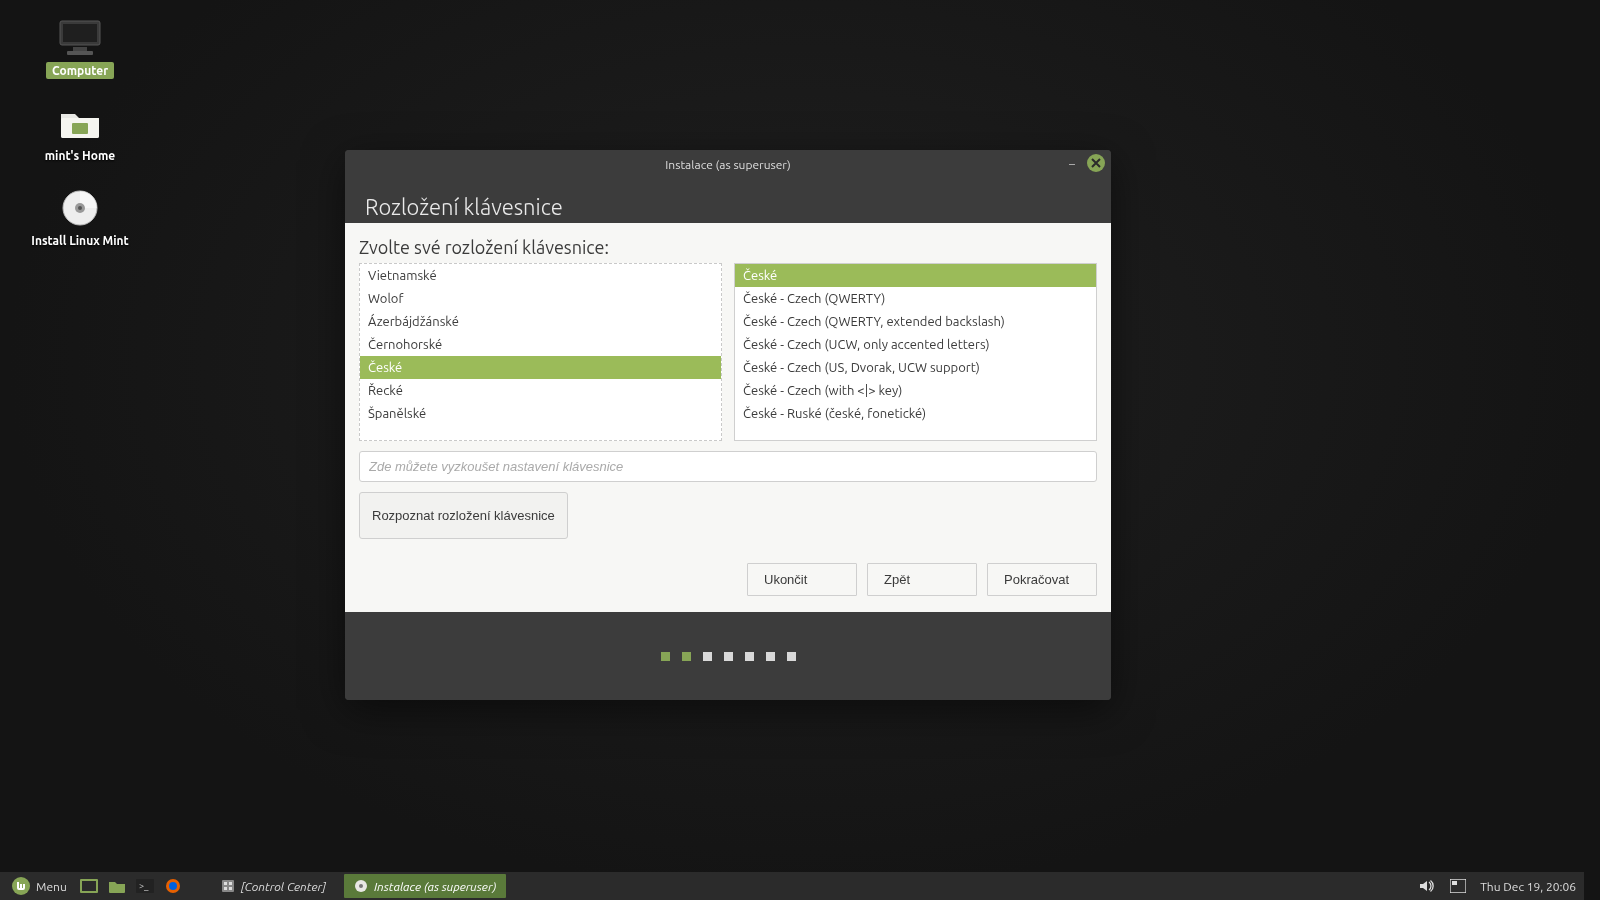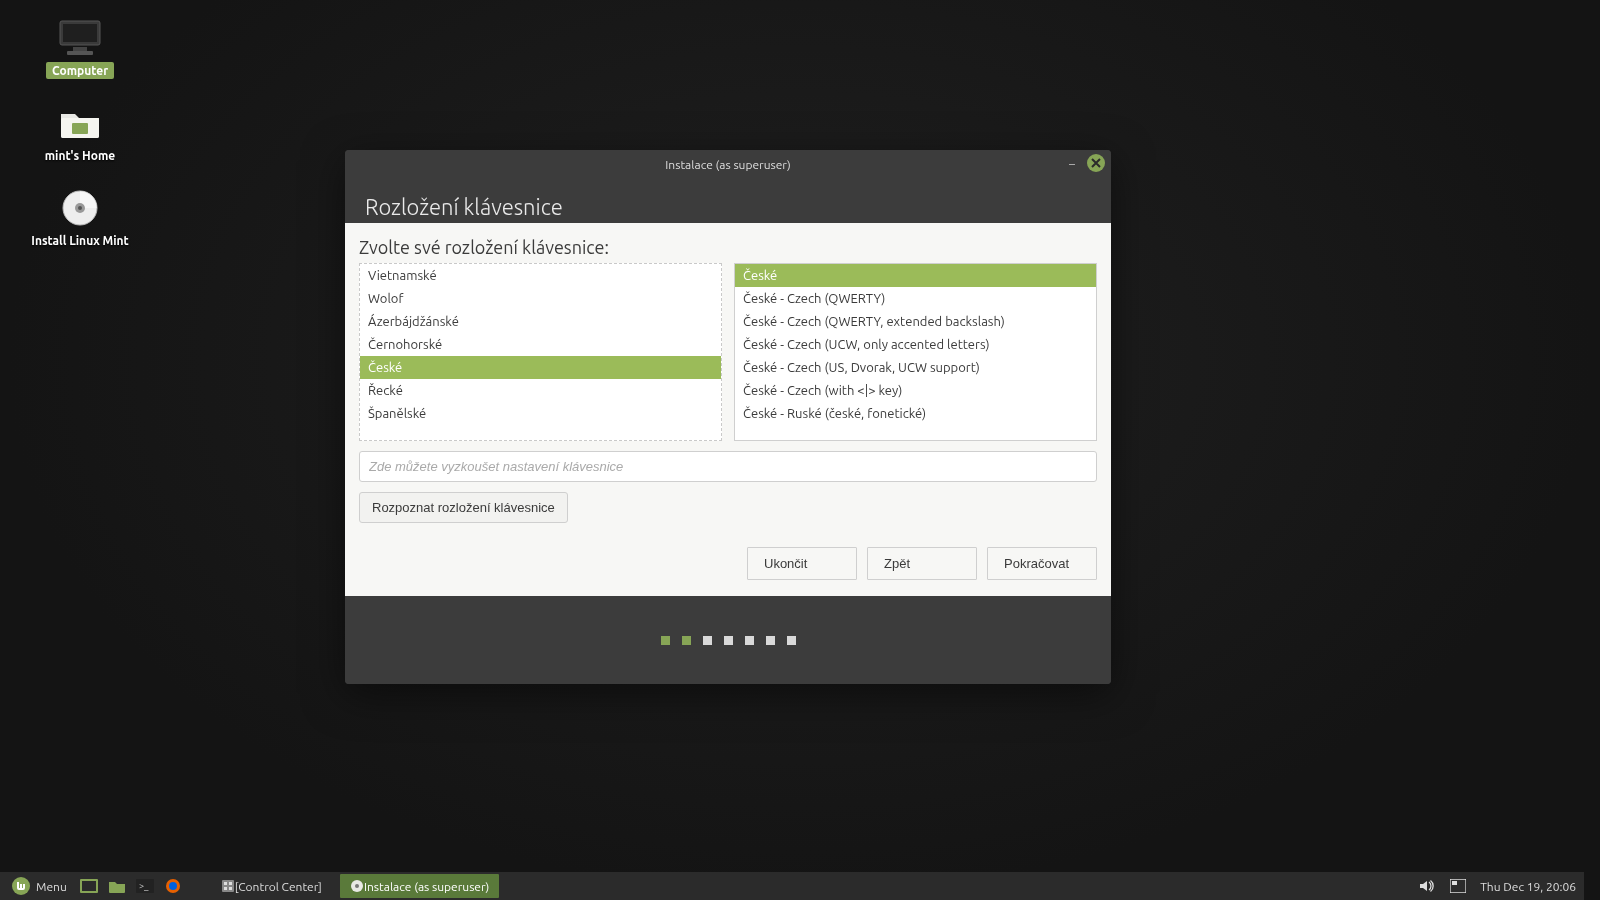"Rozpoznat rozložení klávesnice" .detect-btn { padding: 7px 12px -> 15px 12px }
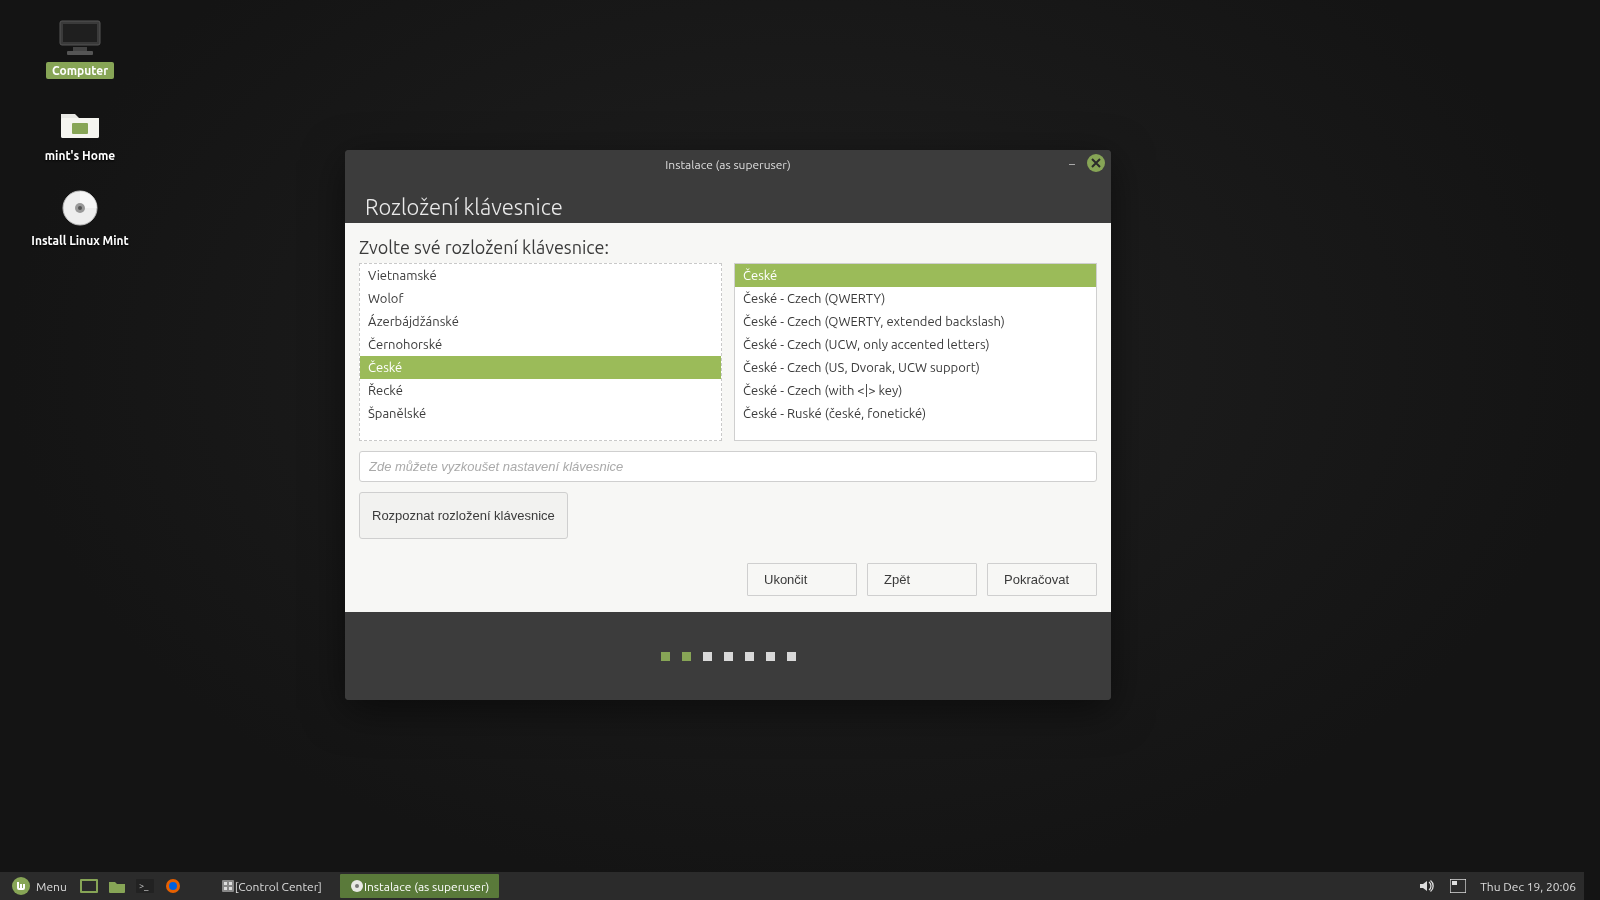"[Control Center]" .task-item { font-style: none -> italic; gap: none -> 6px }
